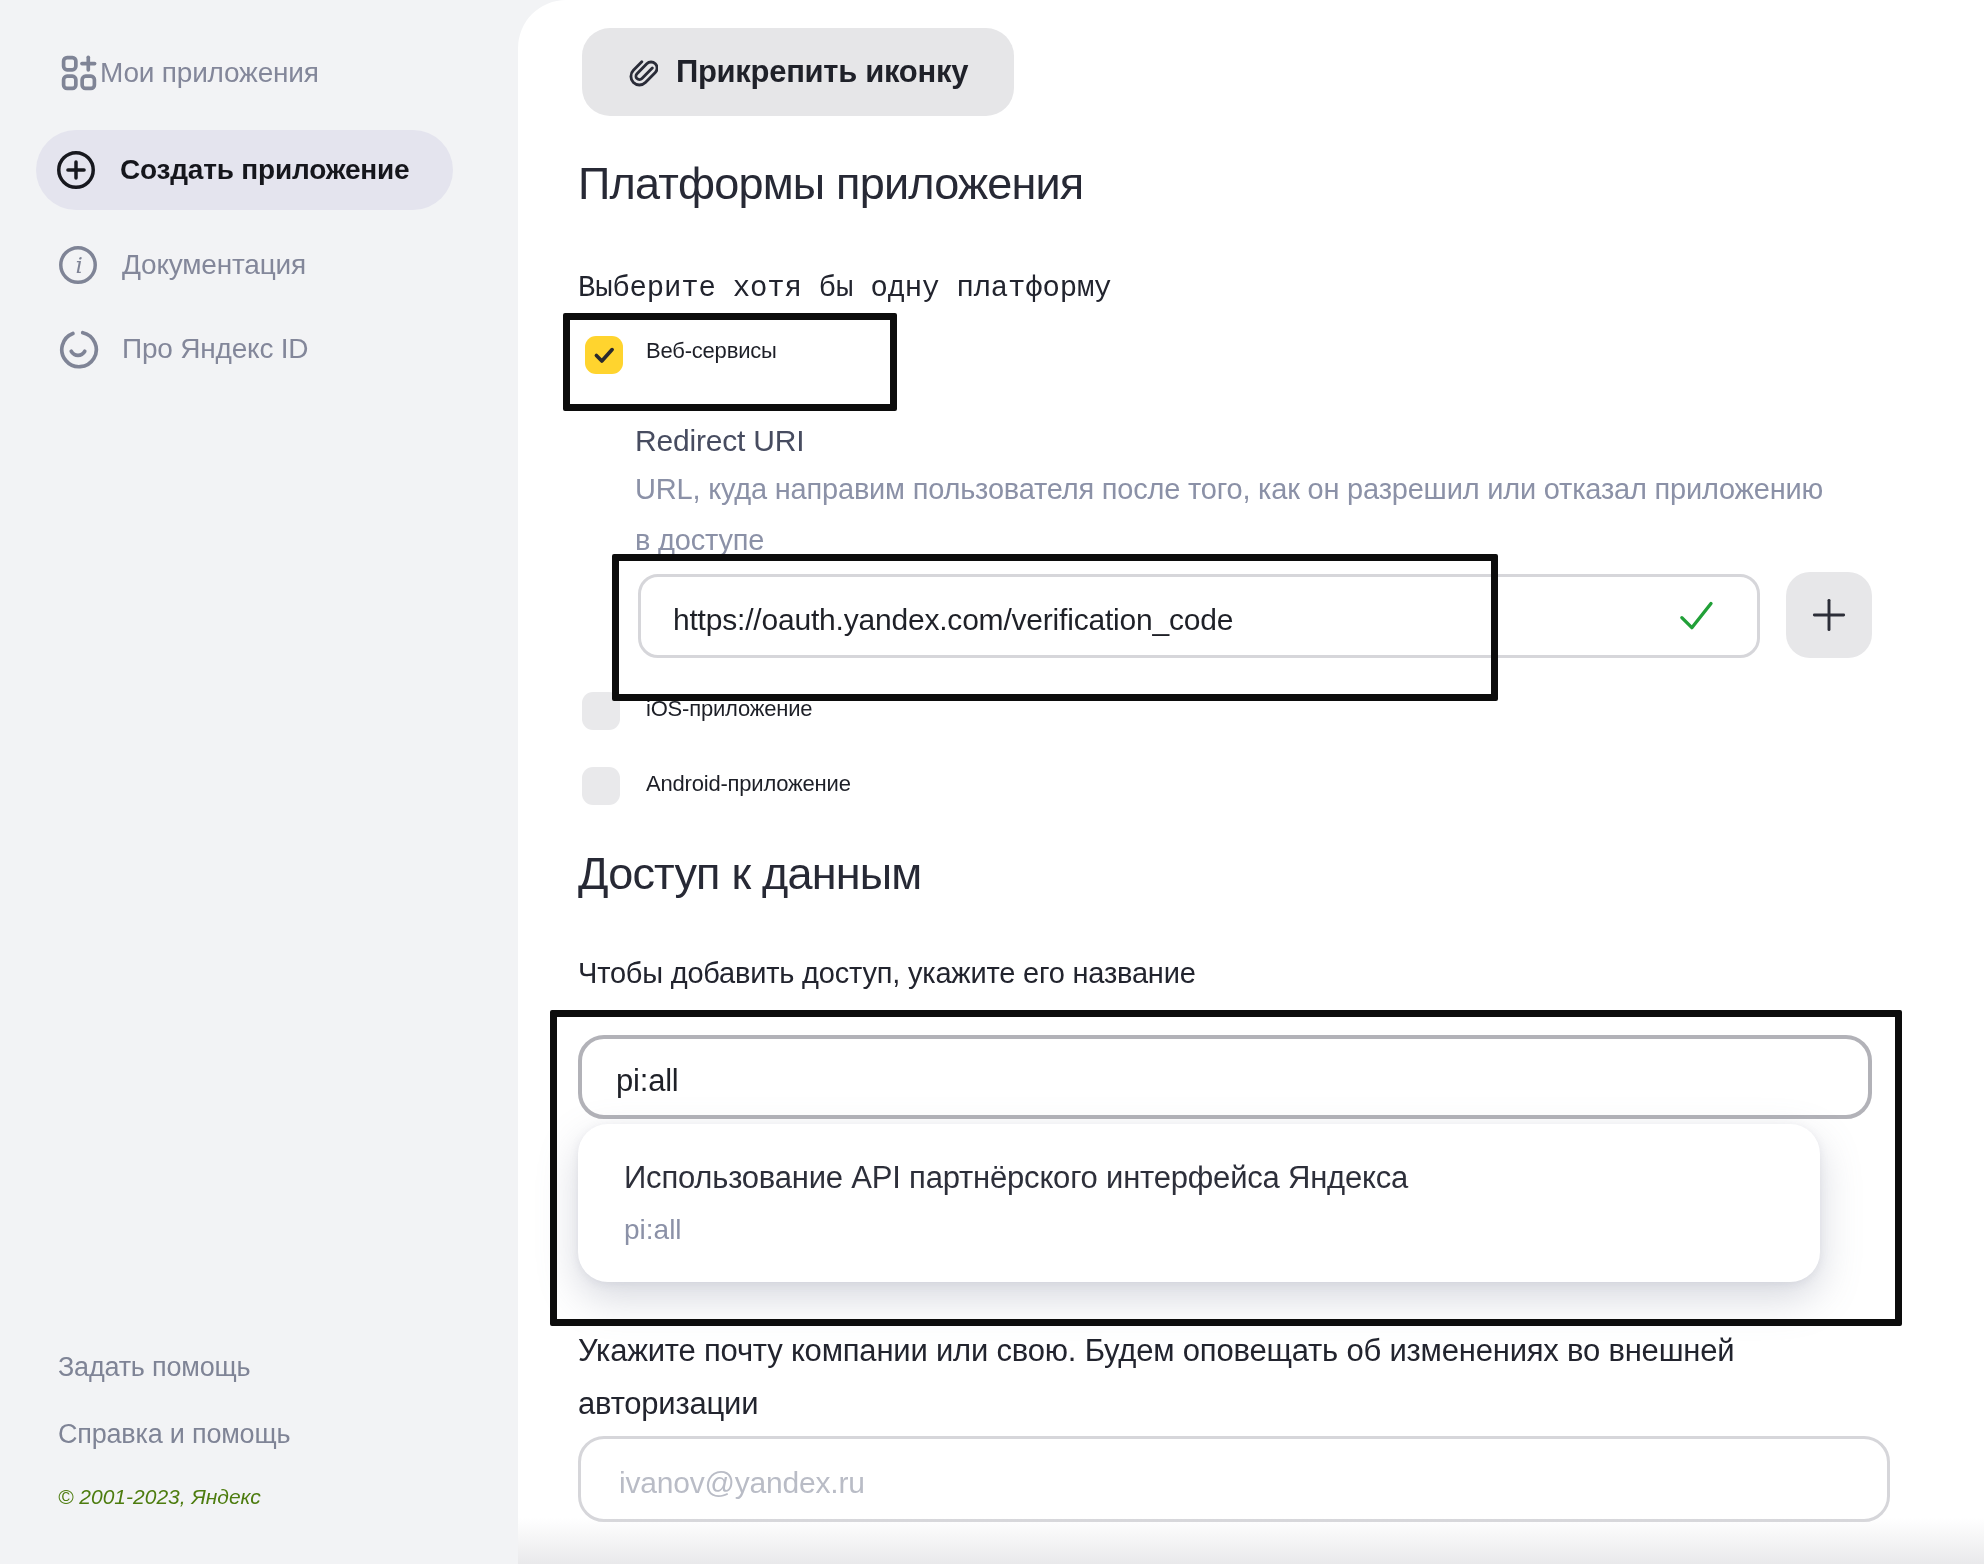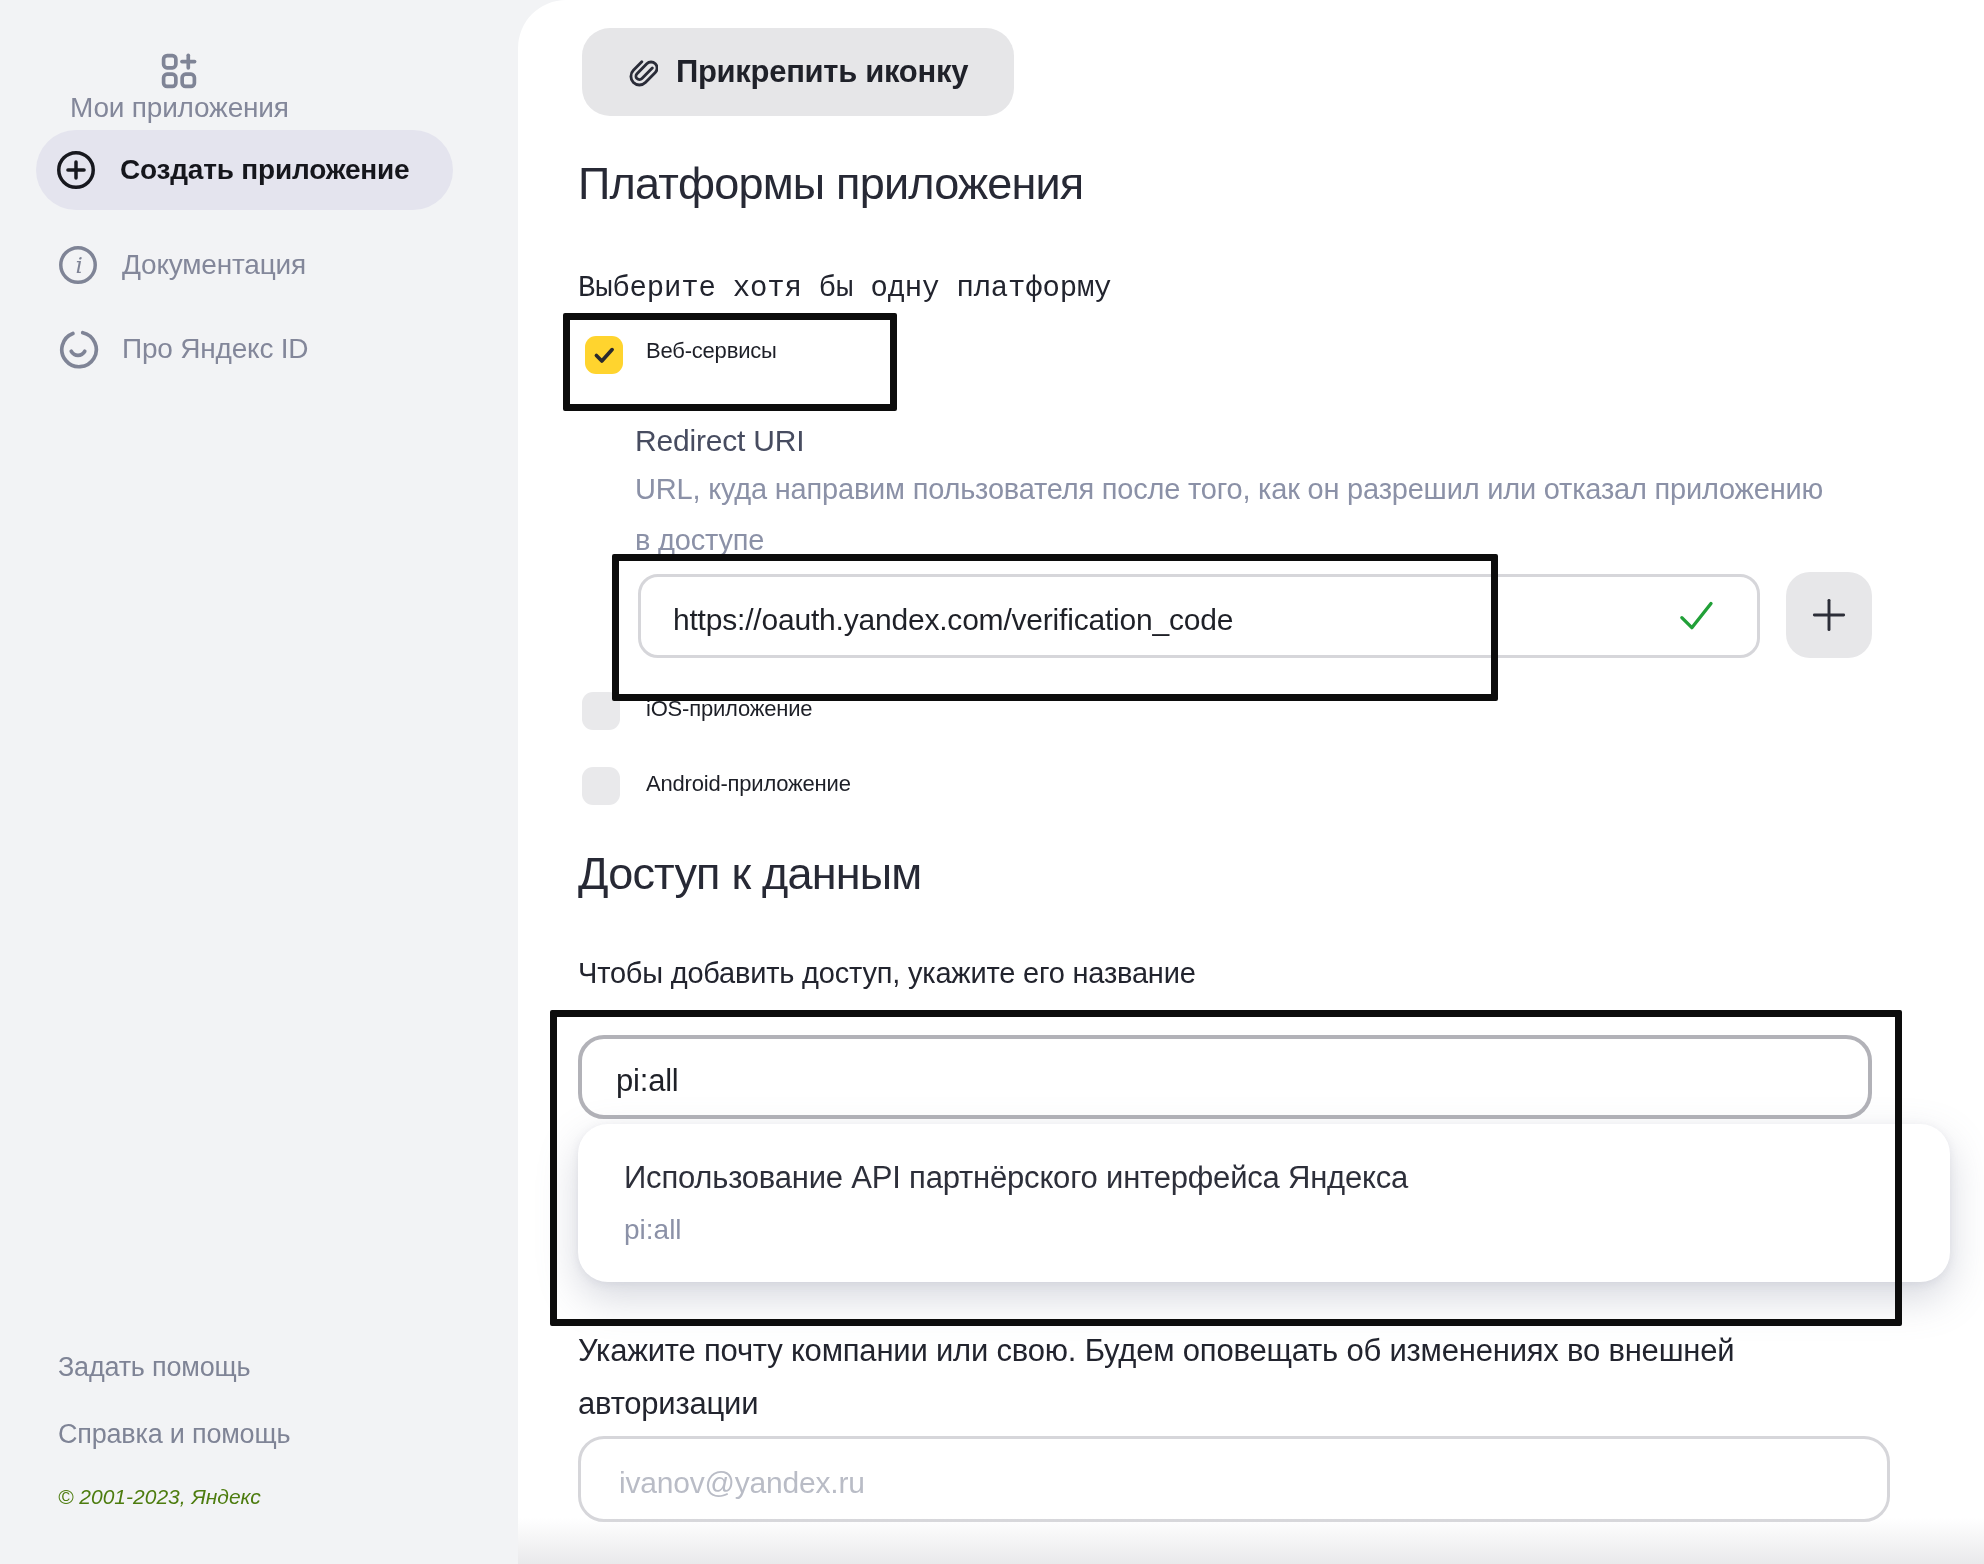"Мои приложения" div.side-item { flex-direction: column -> none; left: 70px -> 58px }
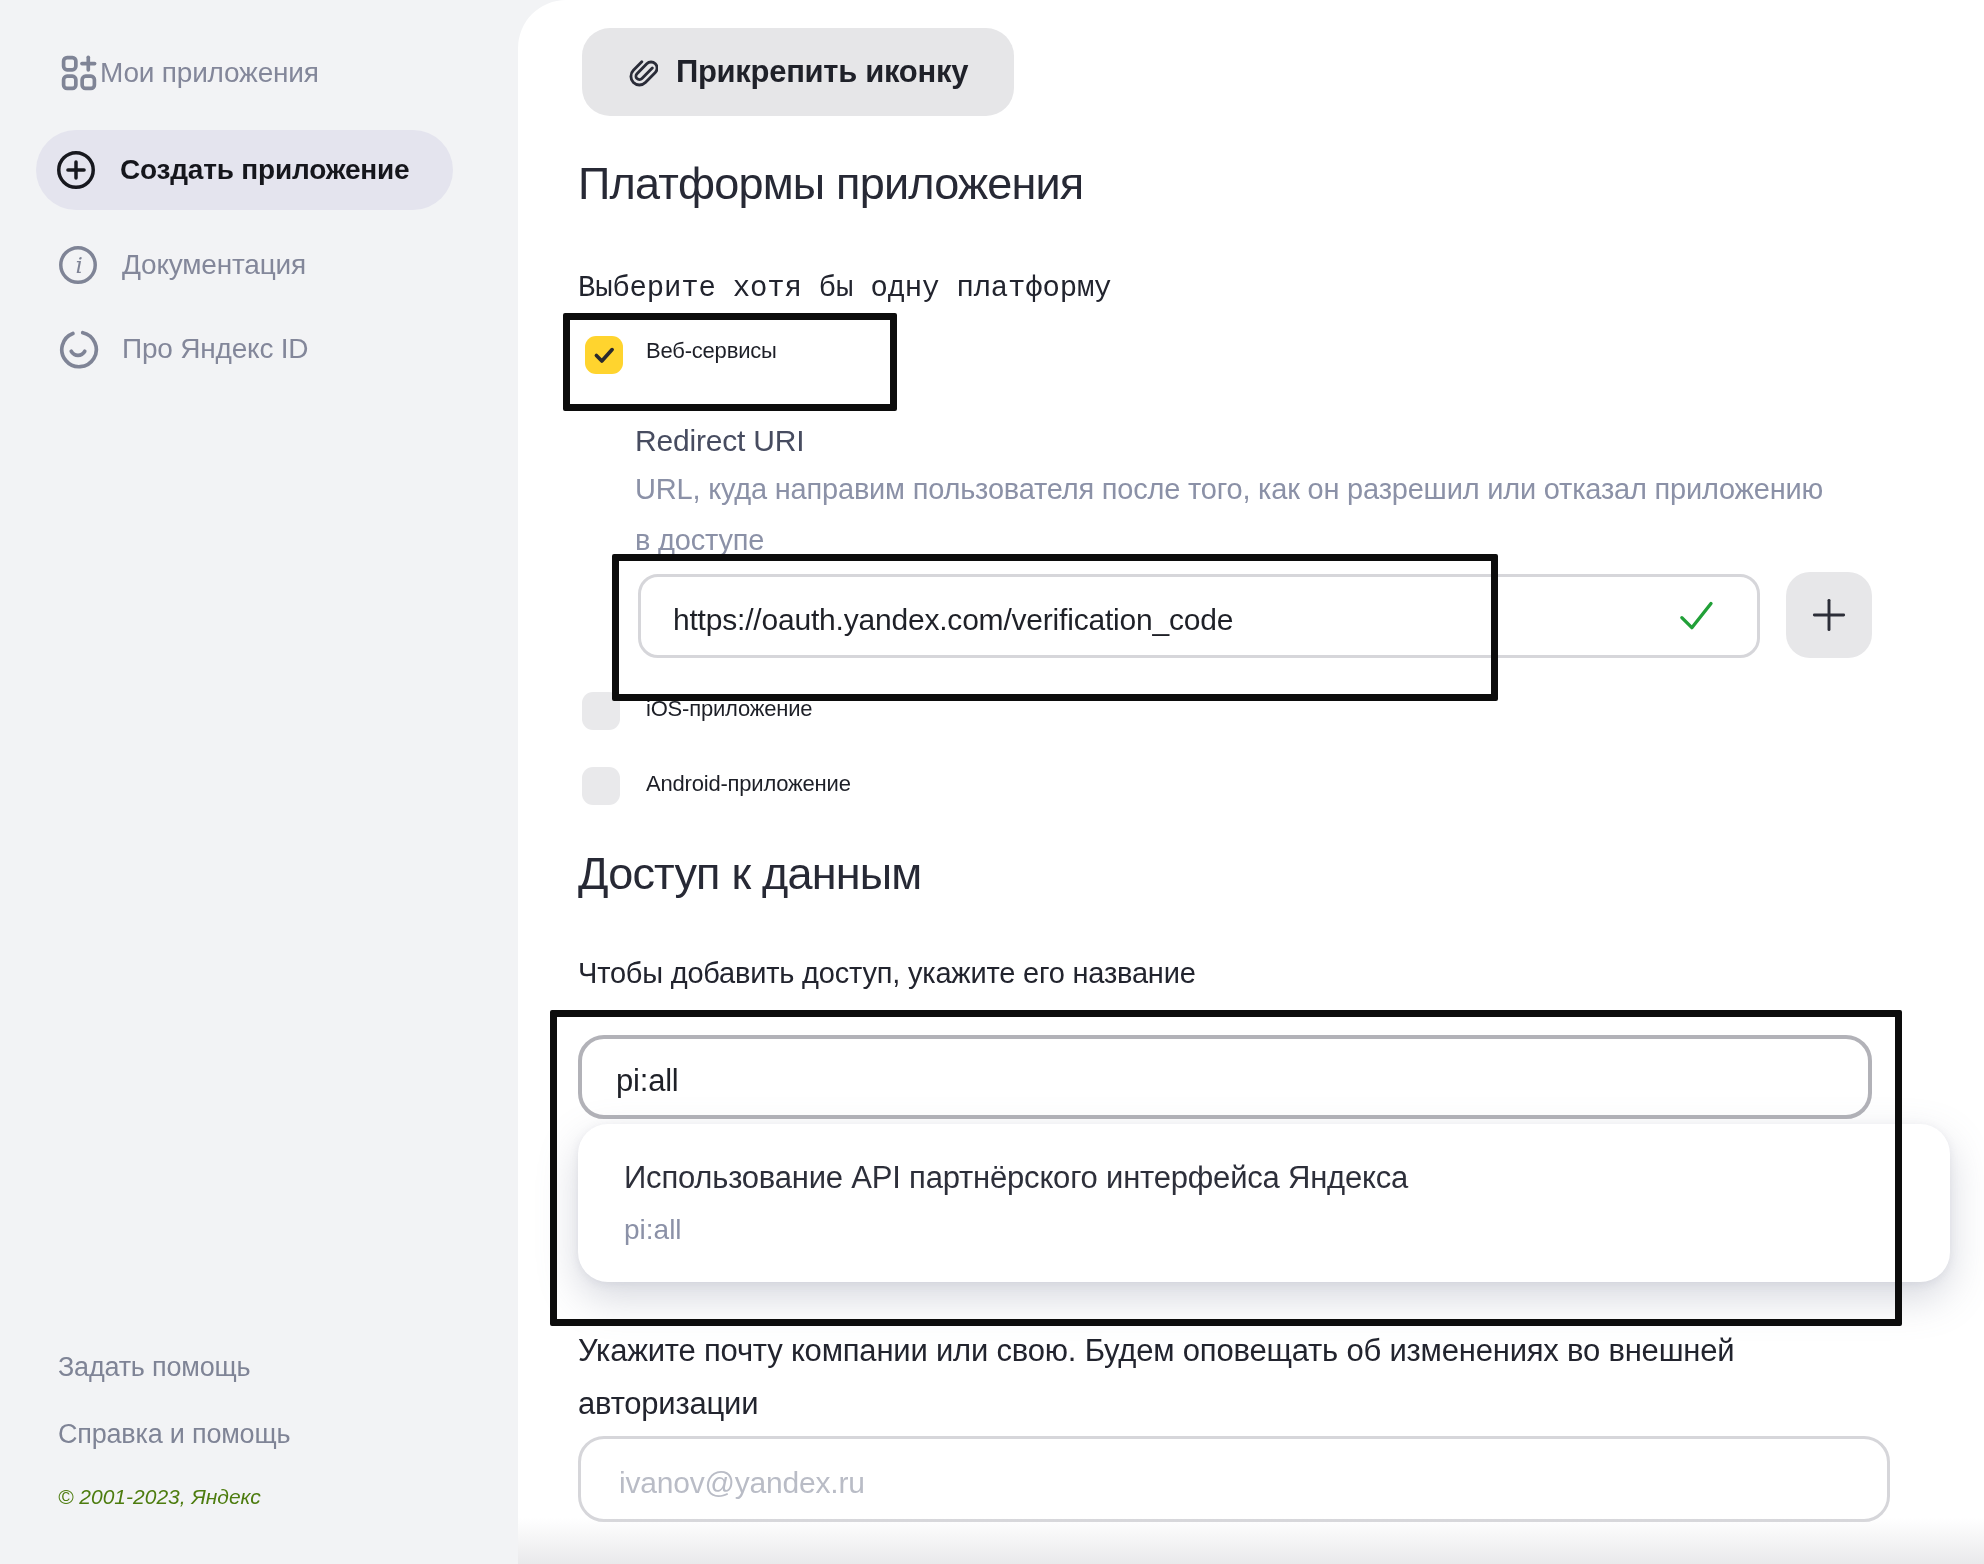"Использование API партнёрского" .dropdown { width: 1372px -> 1242px }
